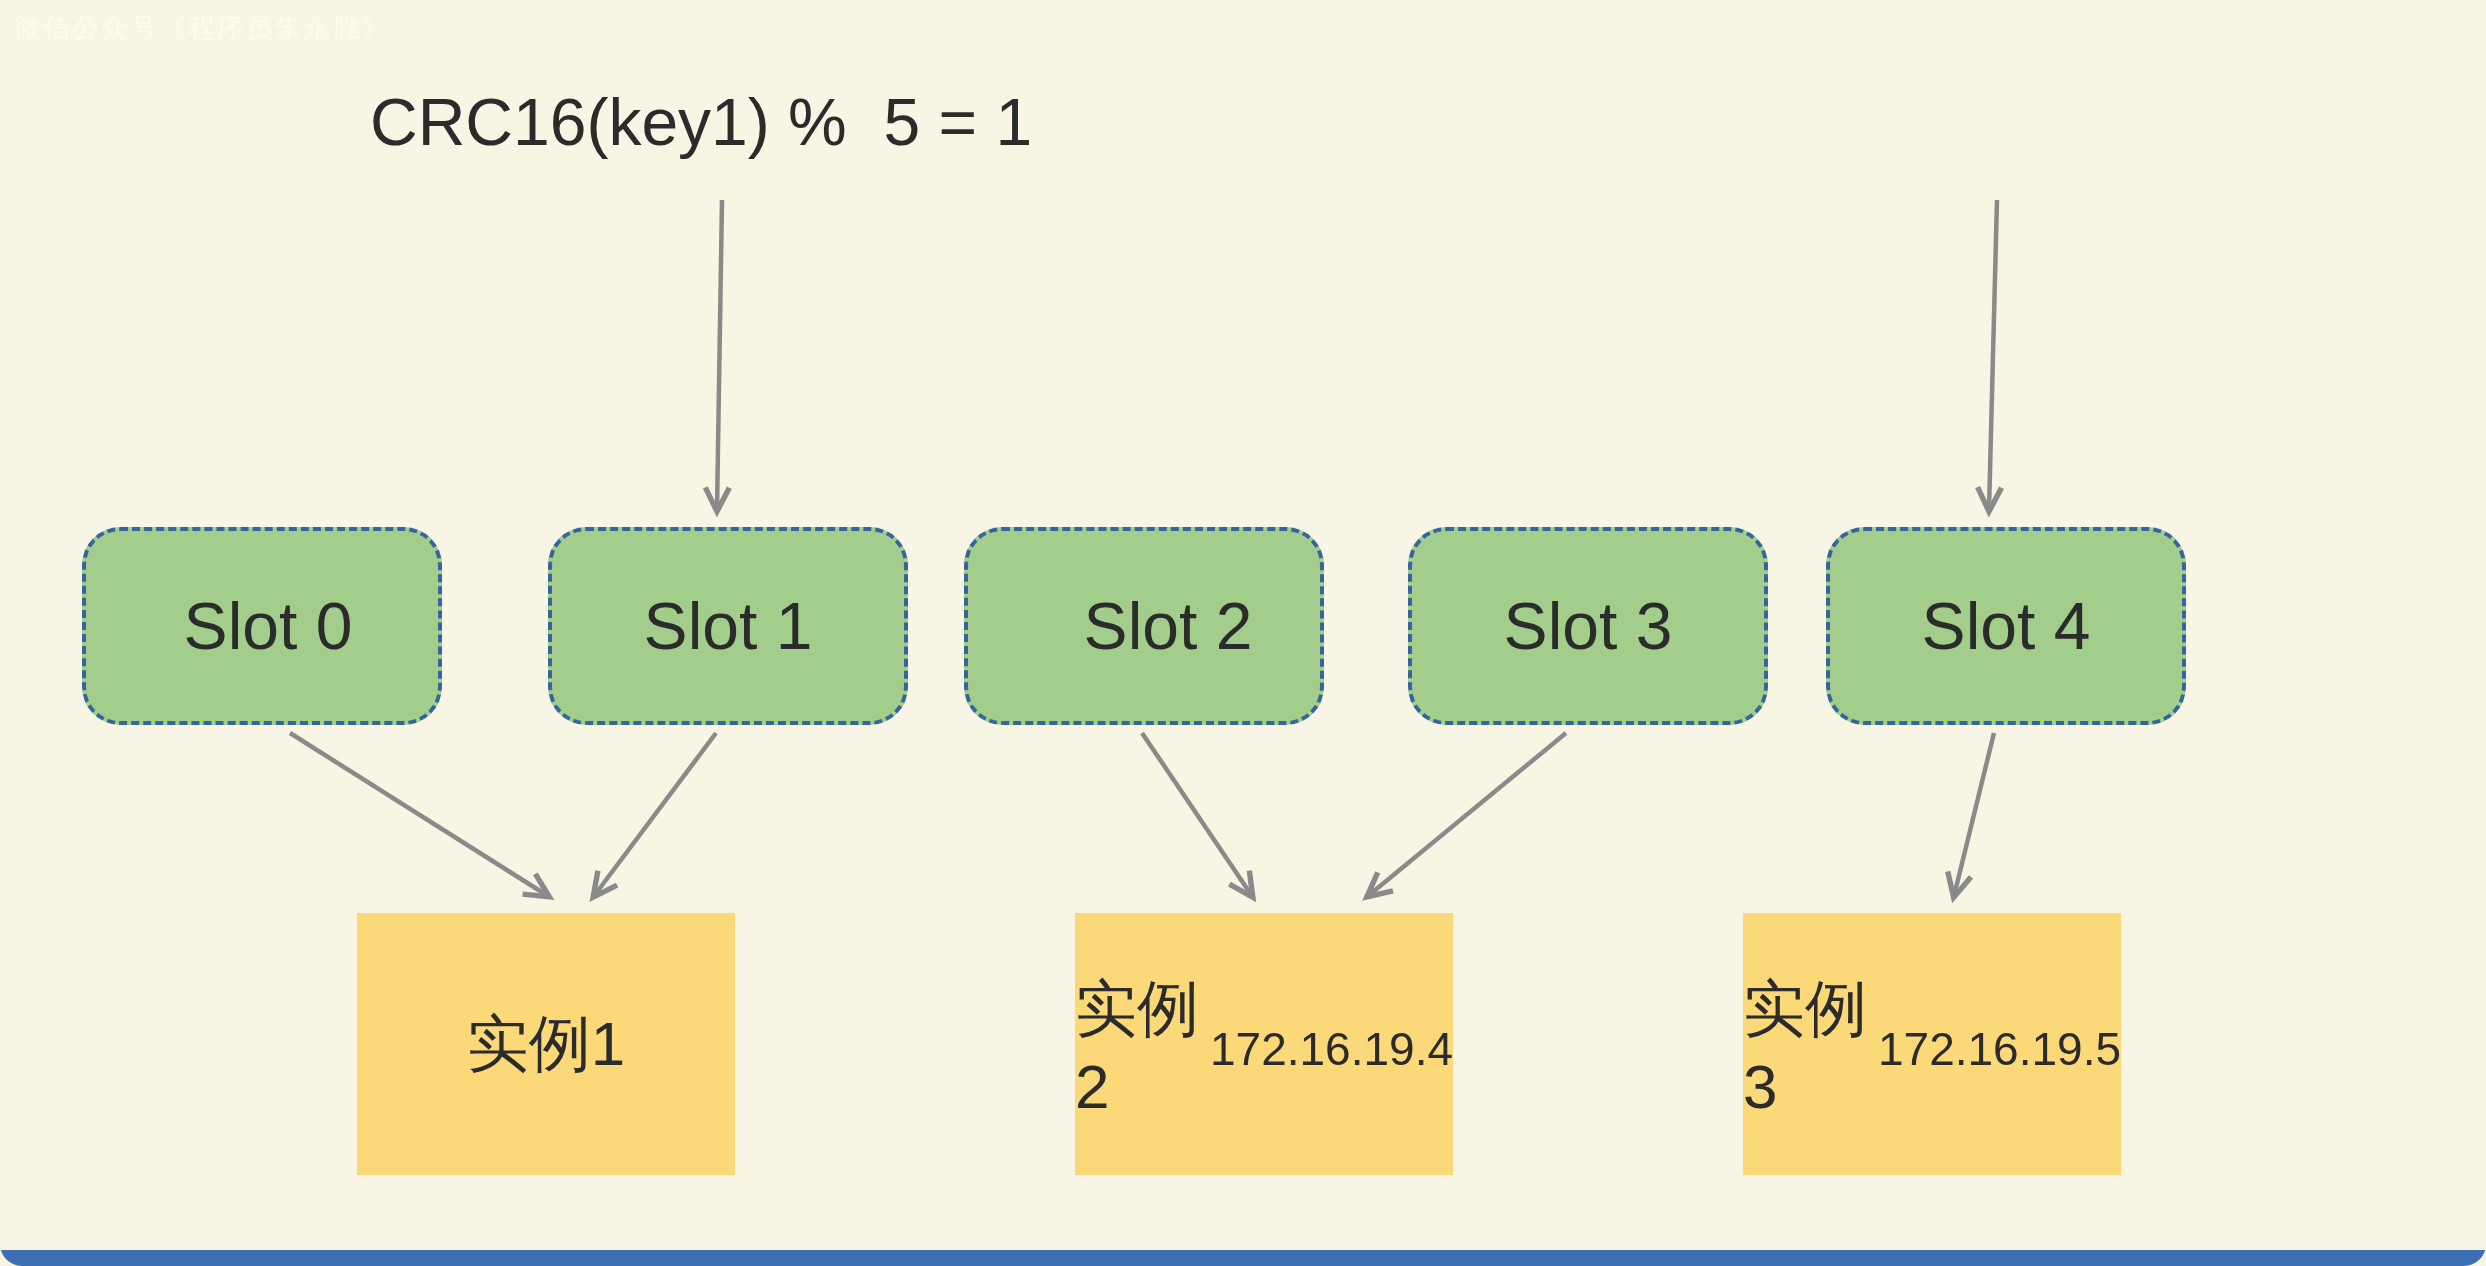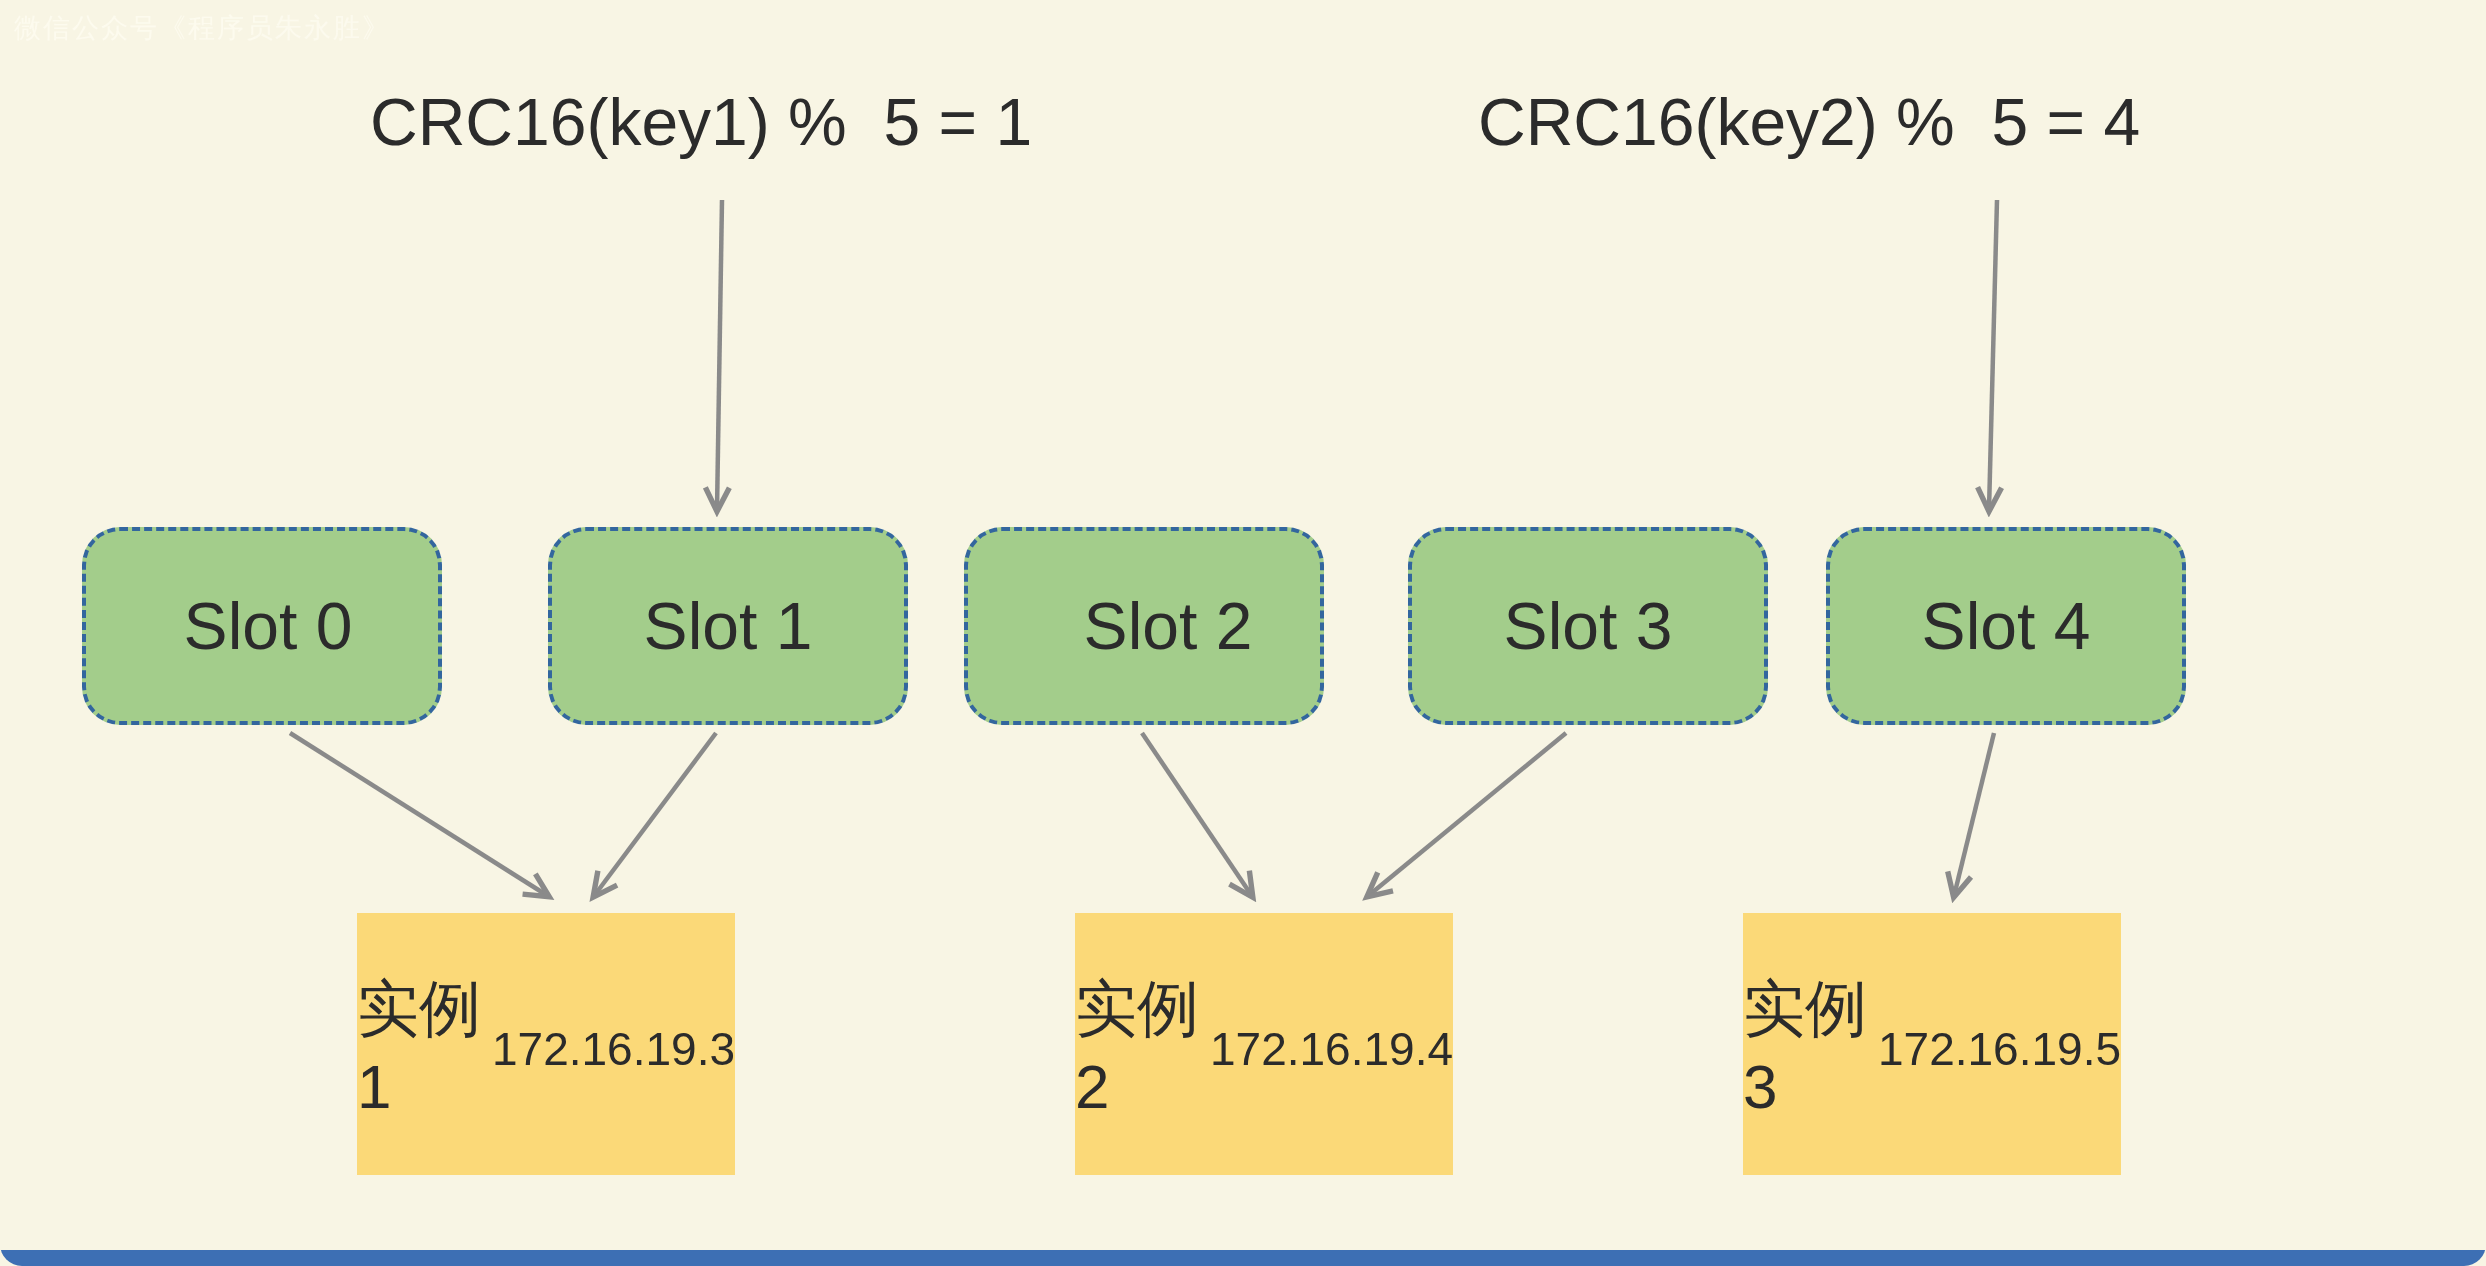"CRC16(key2) % 5 = 4" div.formula { html: <div>CRC16(key2) % 5 = 4</div> -> none }
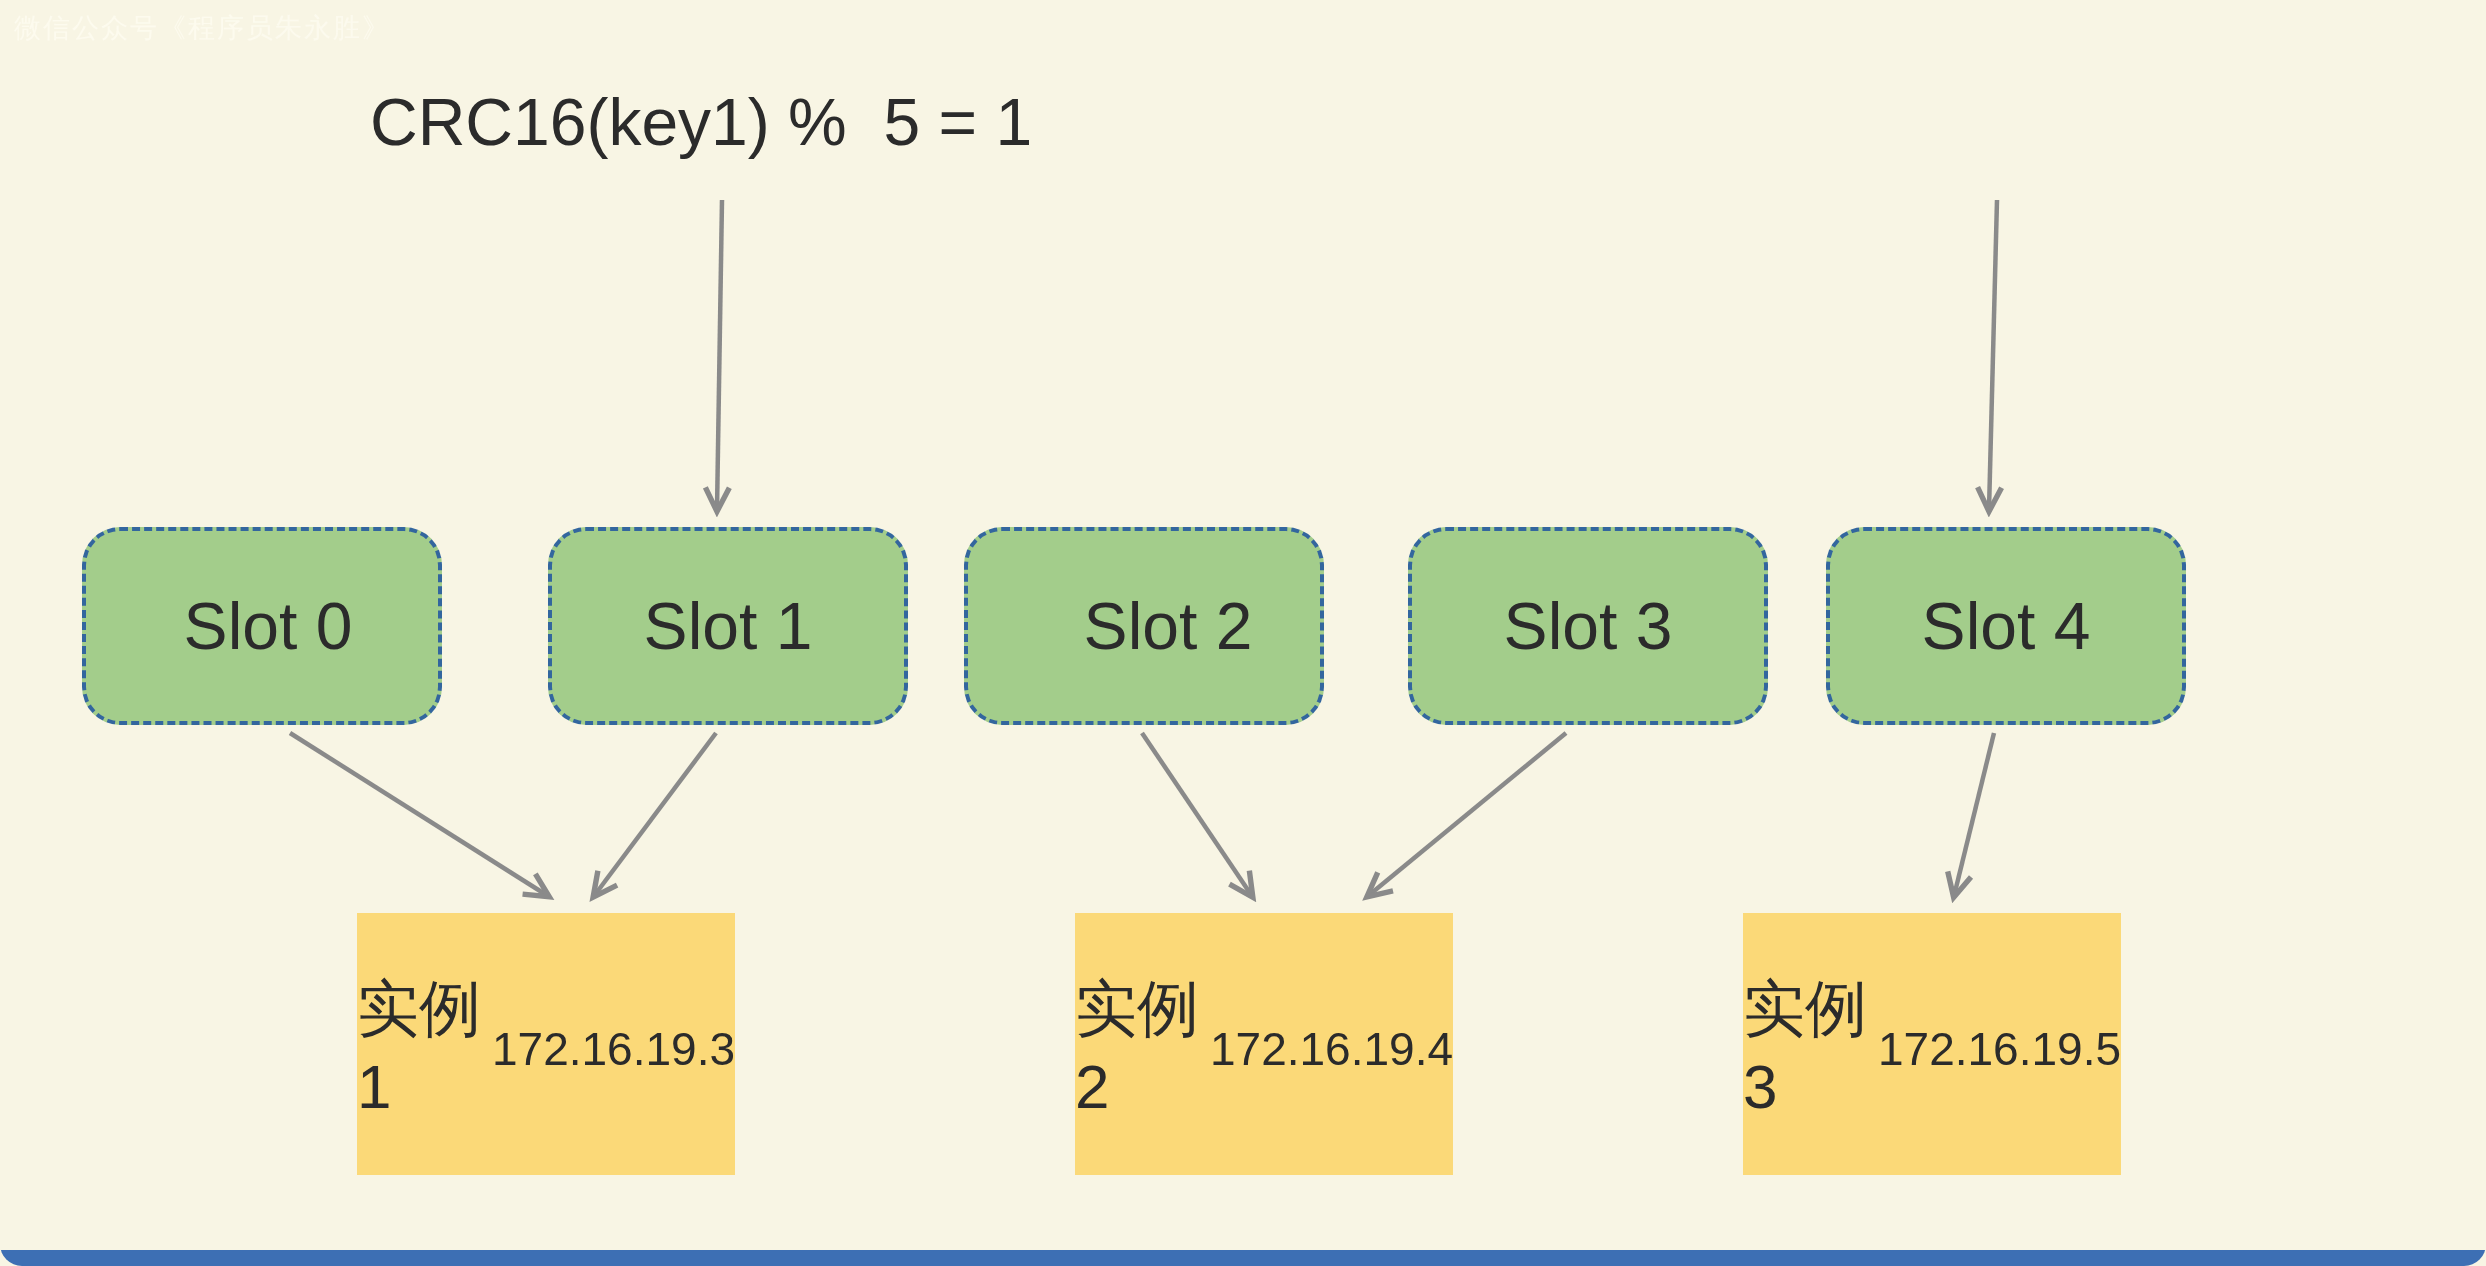"172.16.19.3" div.instance-ip { html: <div>172.16.19.3</div> -> none }
